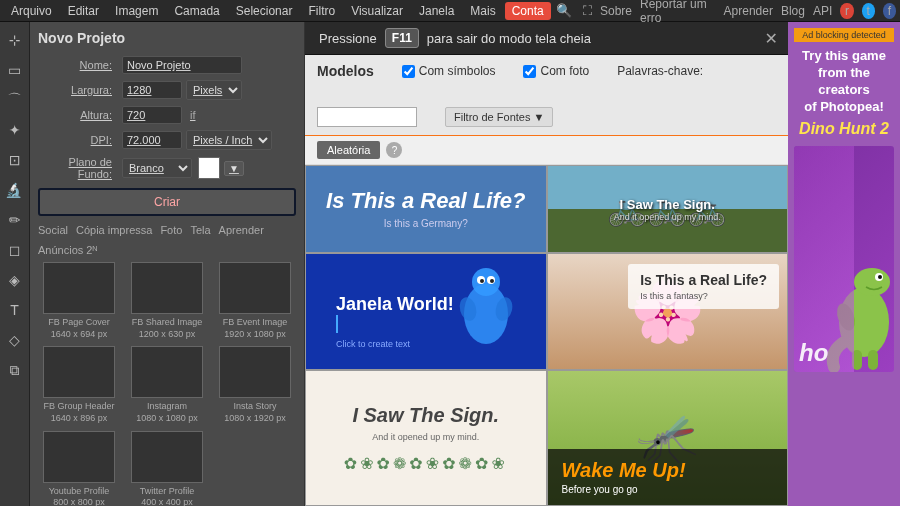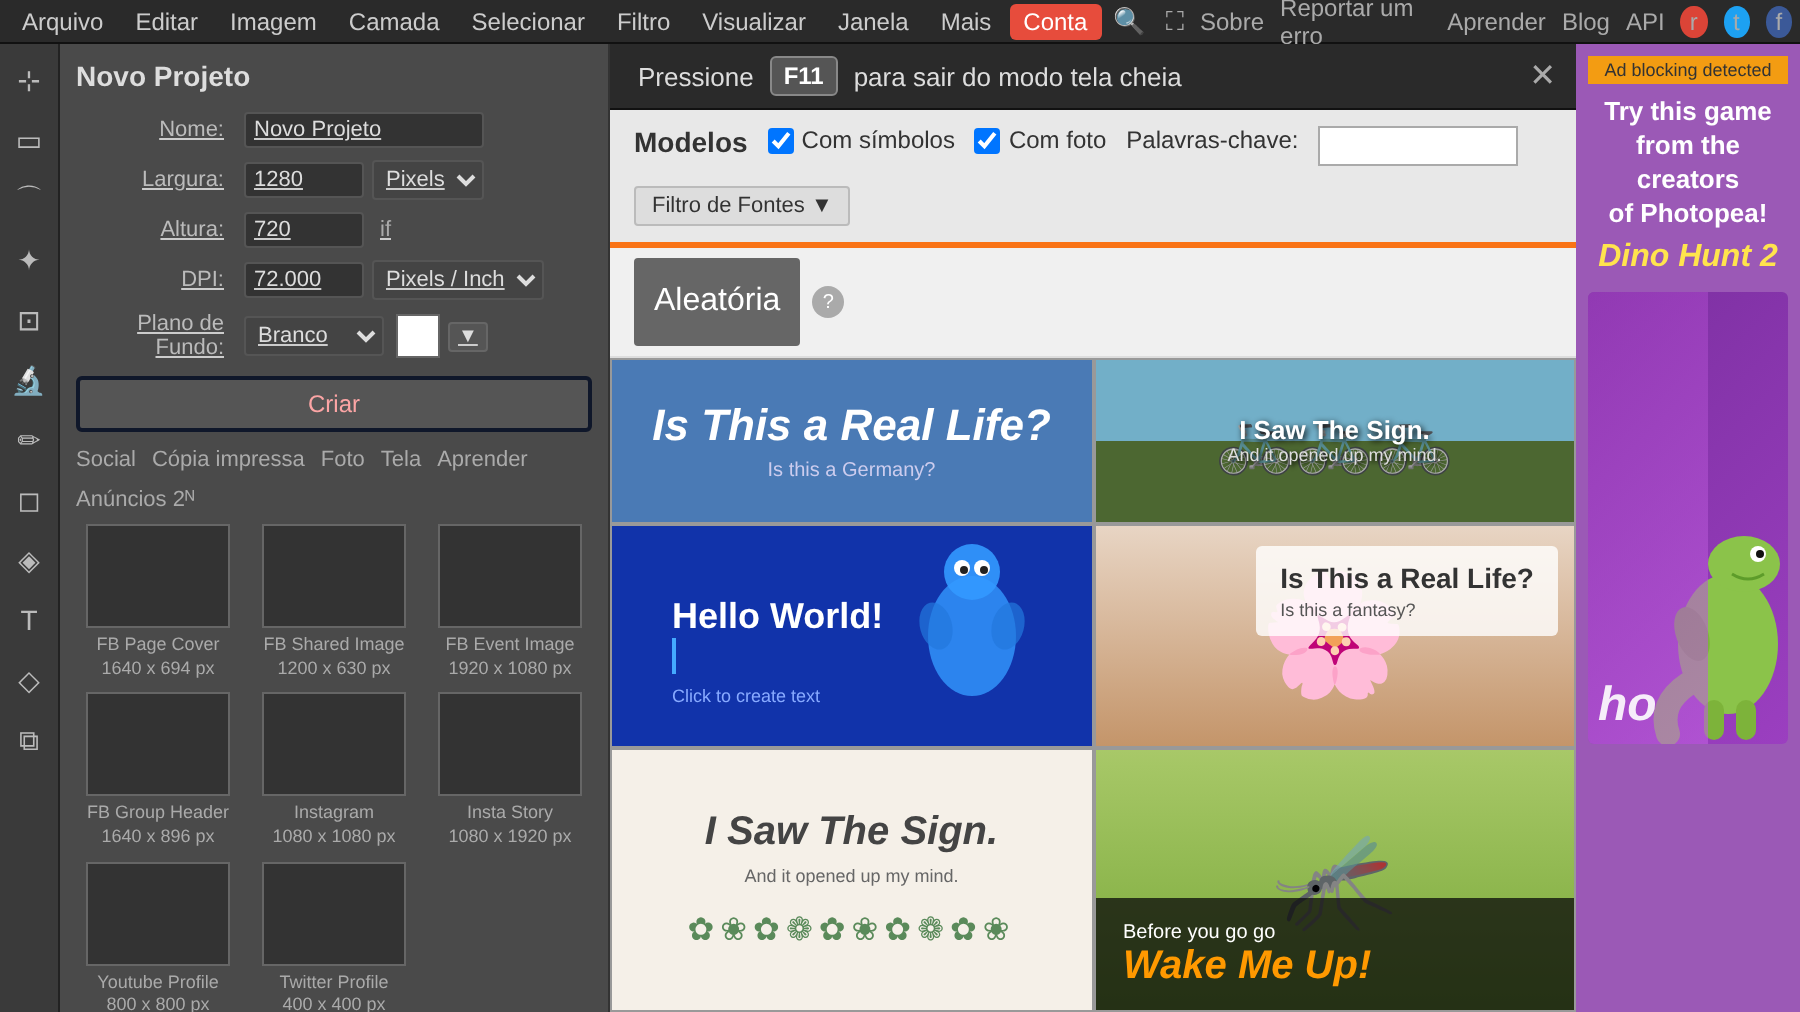"Modelos" .modelos-header { align-items: flex-start -> center; border-bottom: 3px solid #f97316 -> 1px solid #f97316; gap: 10px -> 28px }
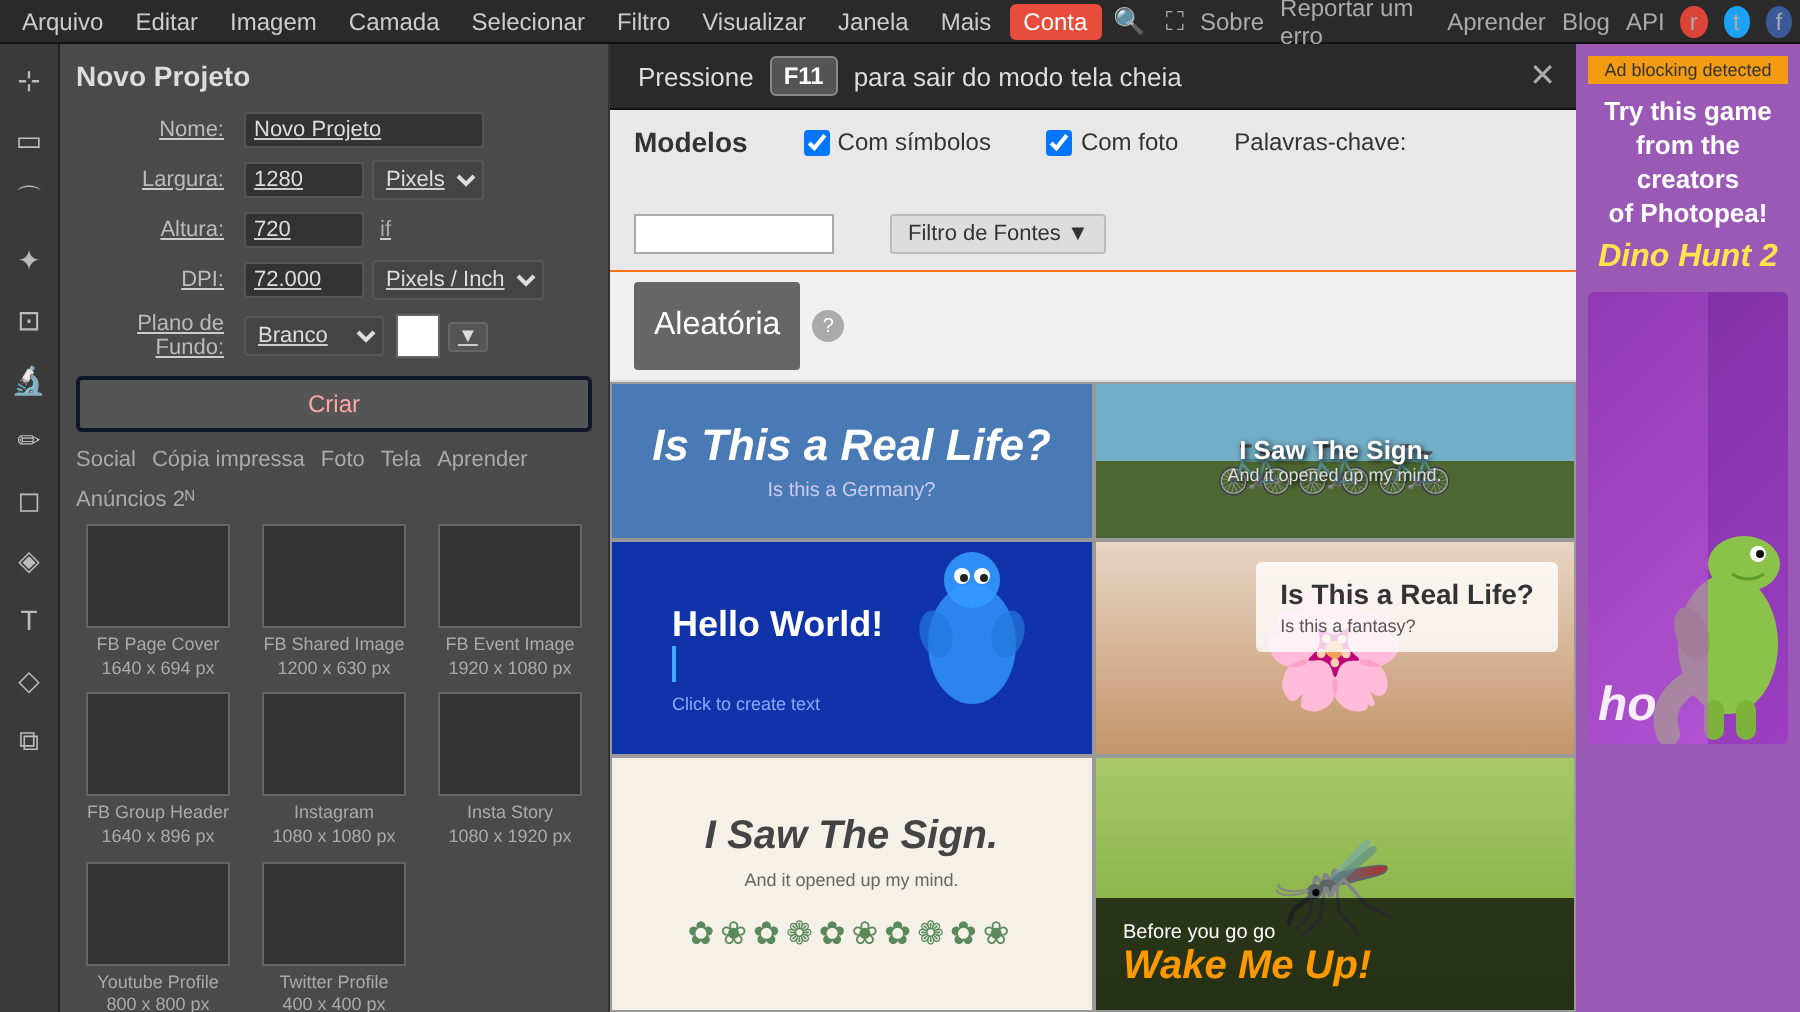"Aleatória" .sub-btn { font-size: 16px -> 11px; padding: 13px 10px -> 3px 10px }
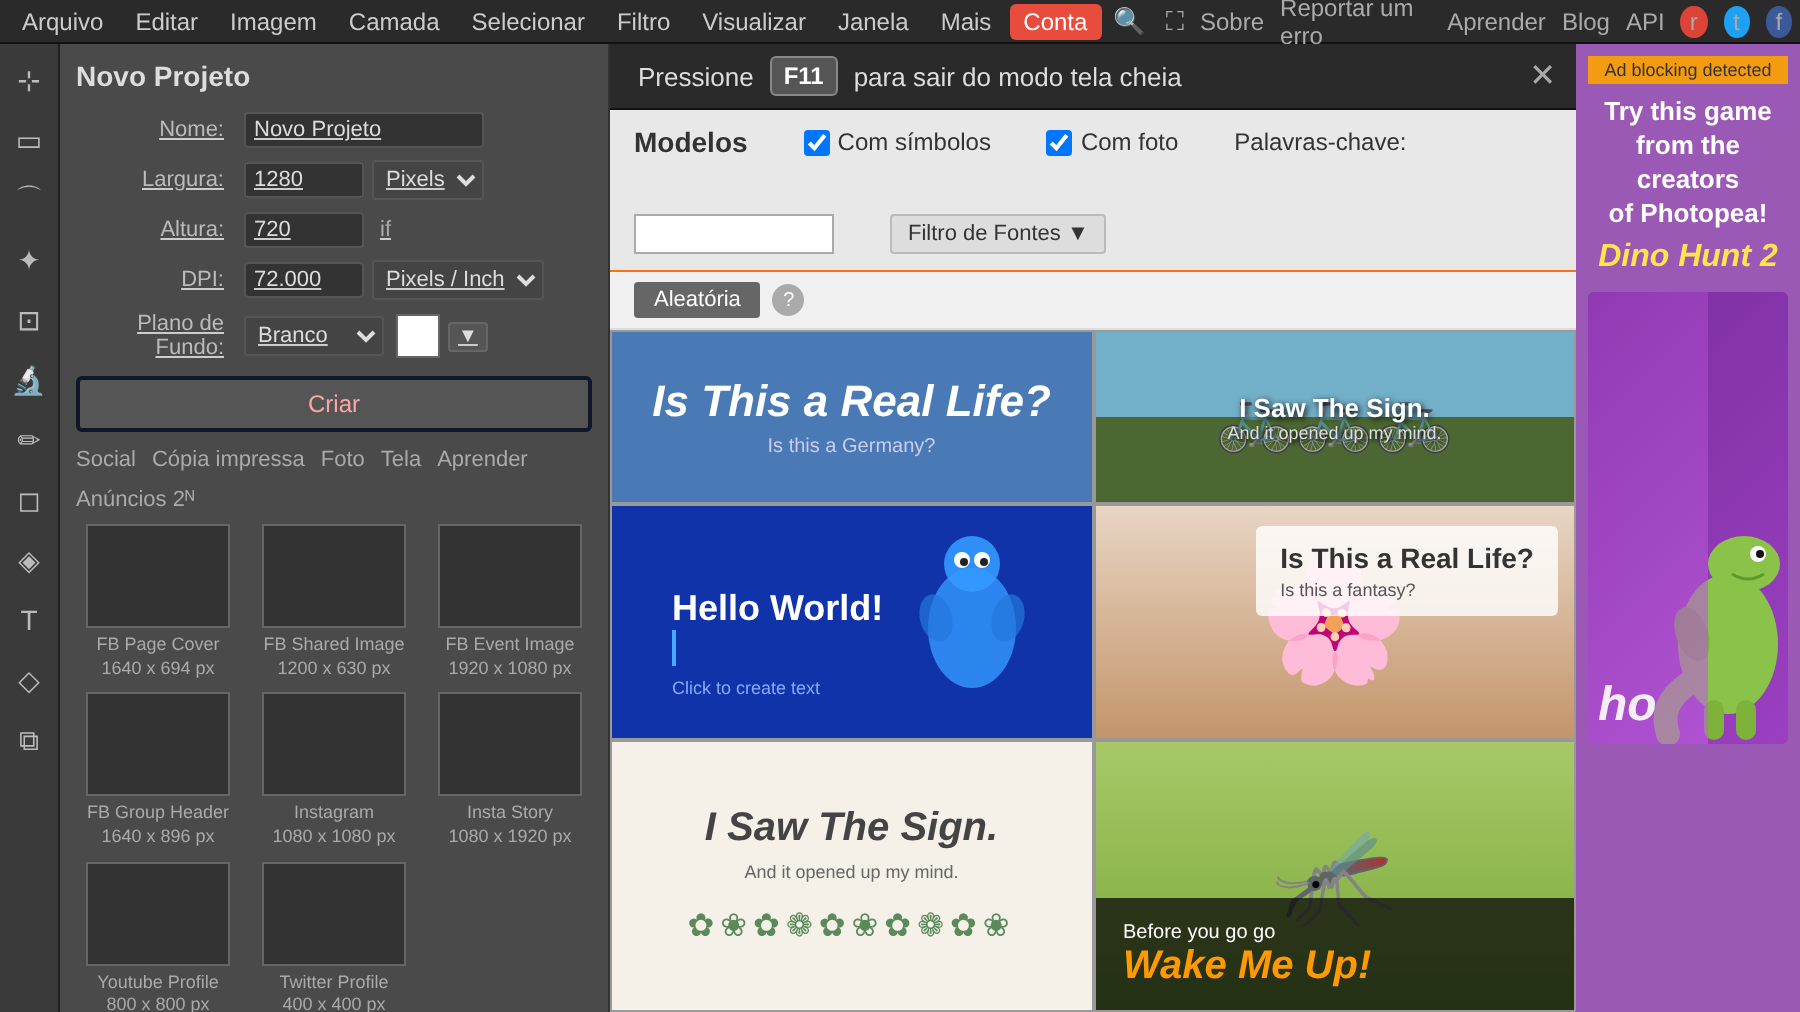"Hello World!" div { text: Hello -> Janela }
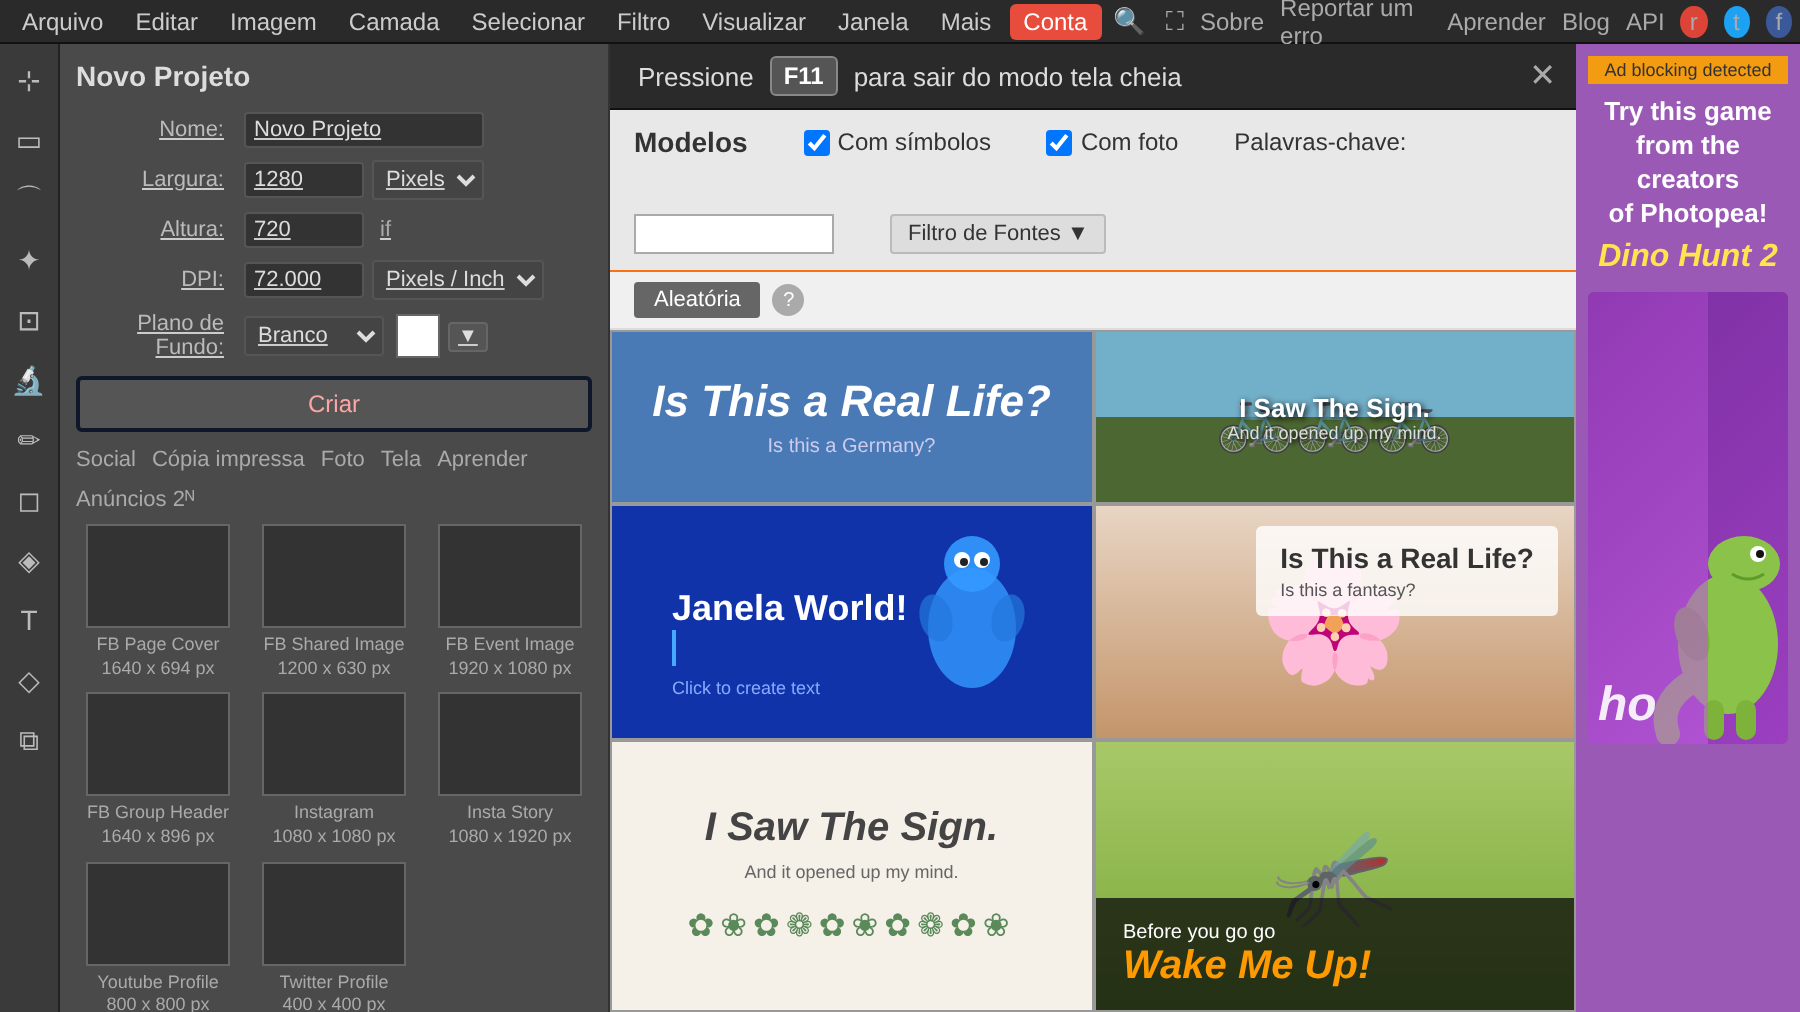"Before you go go" div { order: before "Wake Me Up!" -> after "Wake Me Up!" }
